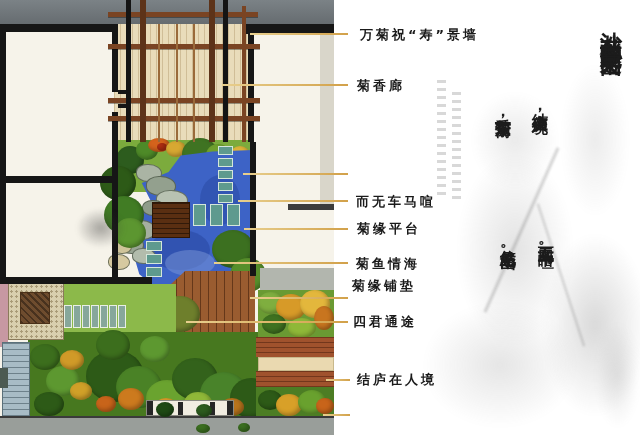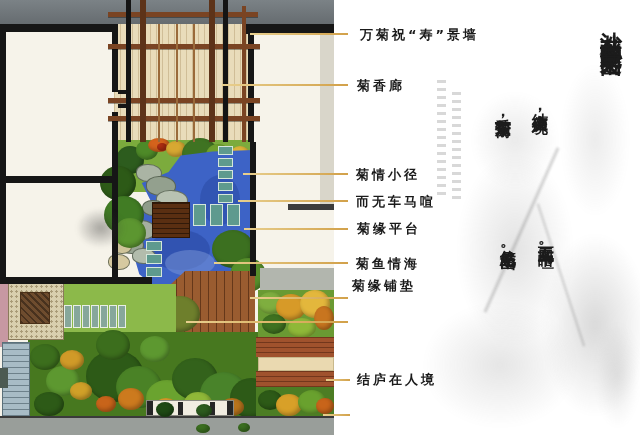"菊情小径" div.callout-label { html: <div>菊情小径</div> -> none }
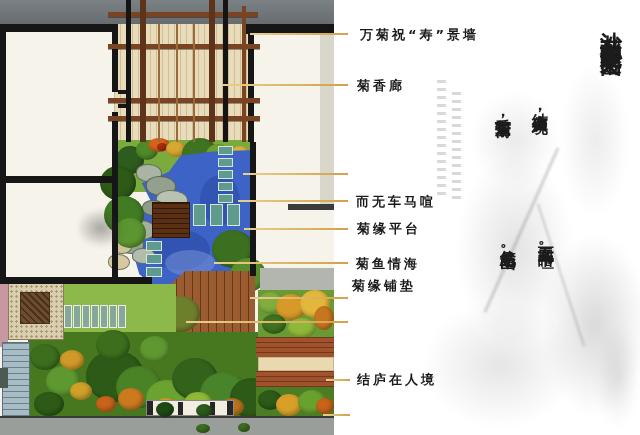"四君通途" div.callout-label { html: none -> <div>四君通途</div> }
